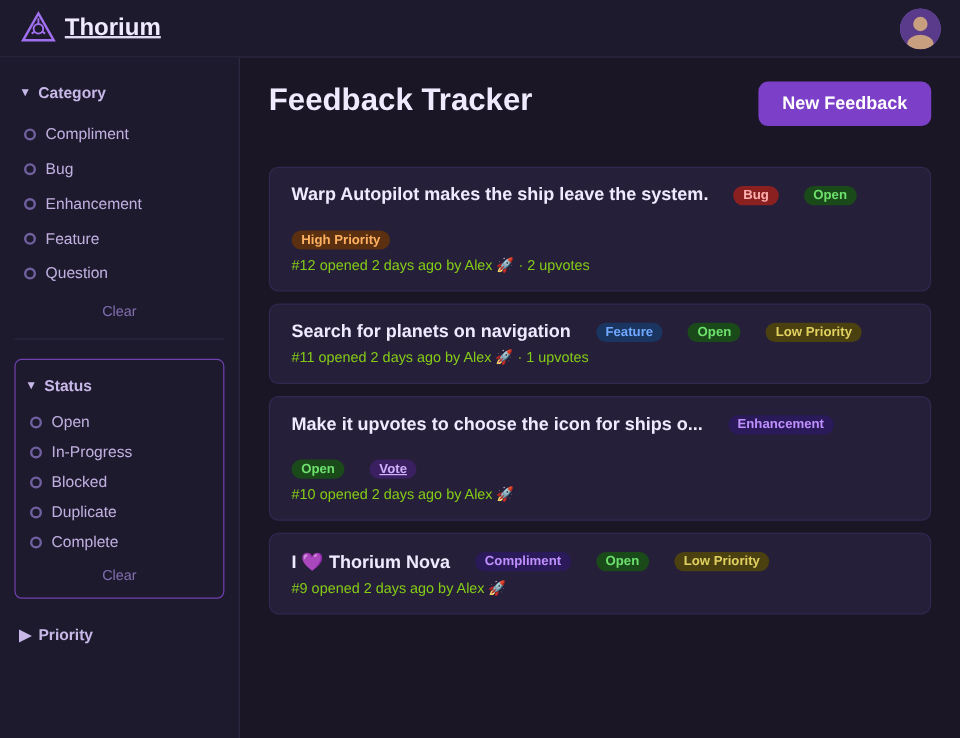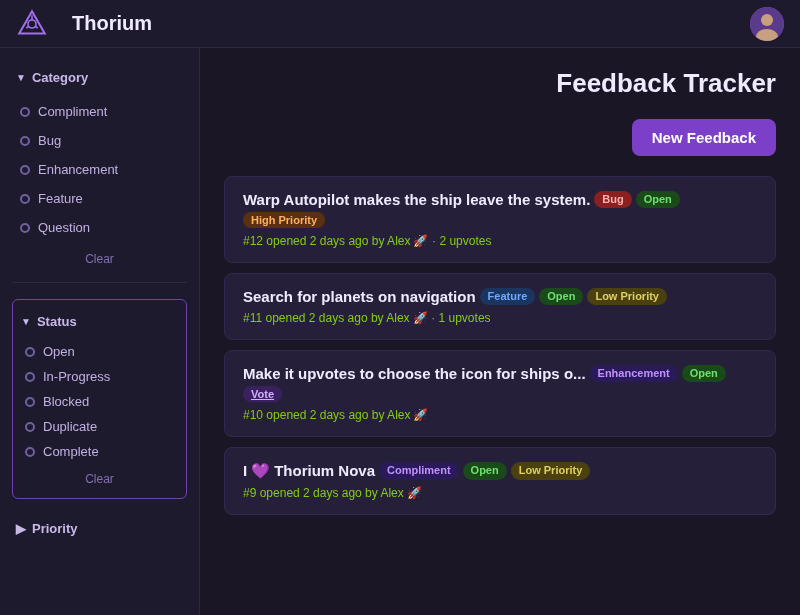"Thorium" .header-logo { gap: 24px -> 6px; text-decoration: none -> underline }
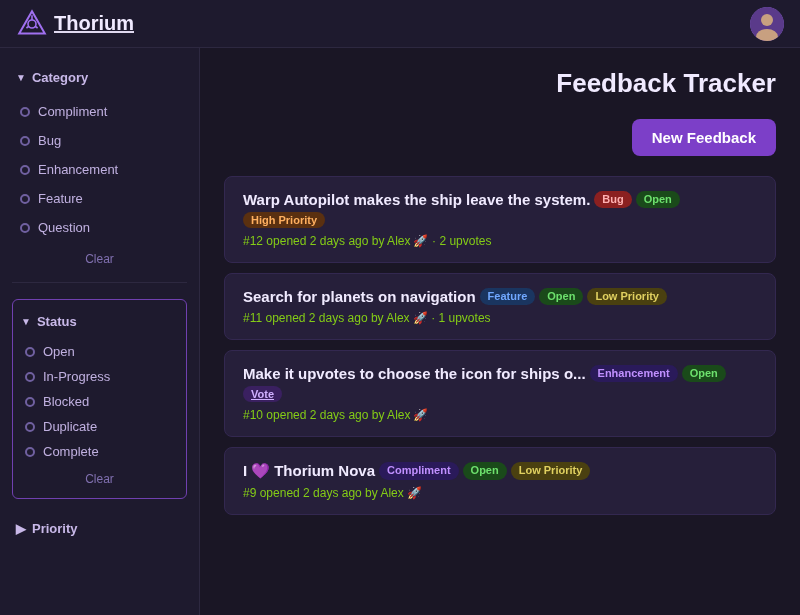"Feedback Tracker" .header-row { align-items: flex-end -> flex-start; flex-direction: column -> none }
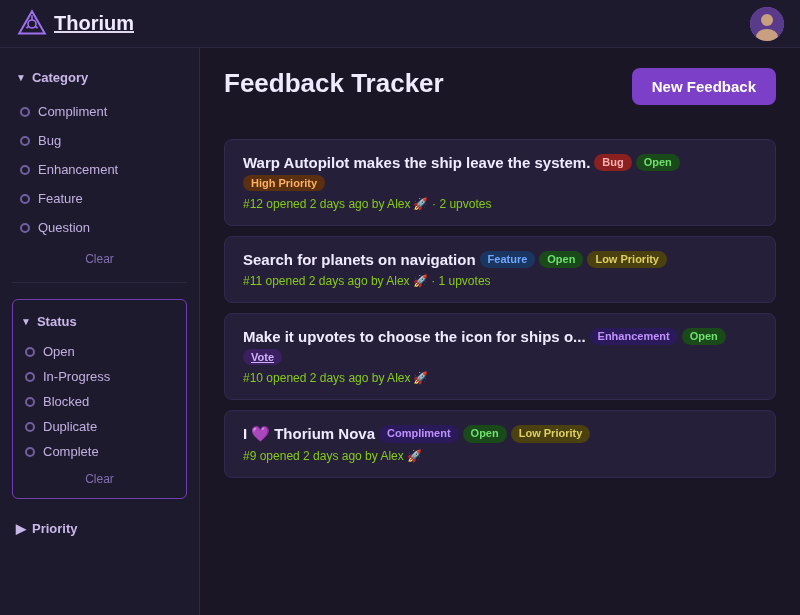"Warp Autopilot makes the ship" .card-title-row { align-items: none -> center; gap: 4px -> 21px }
